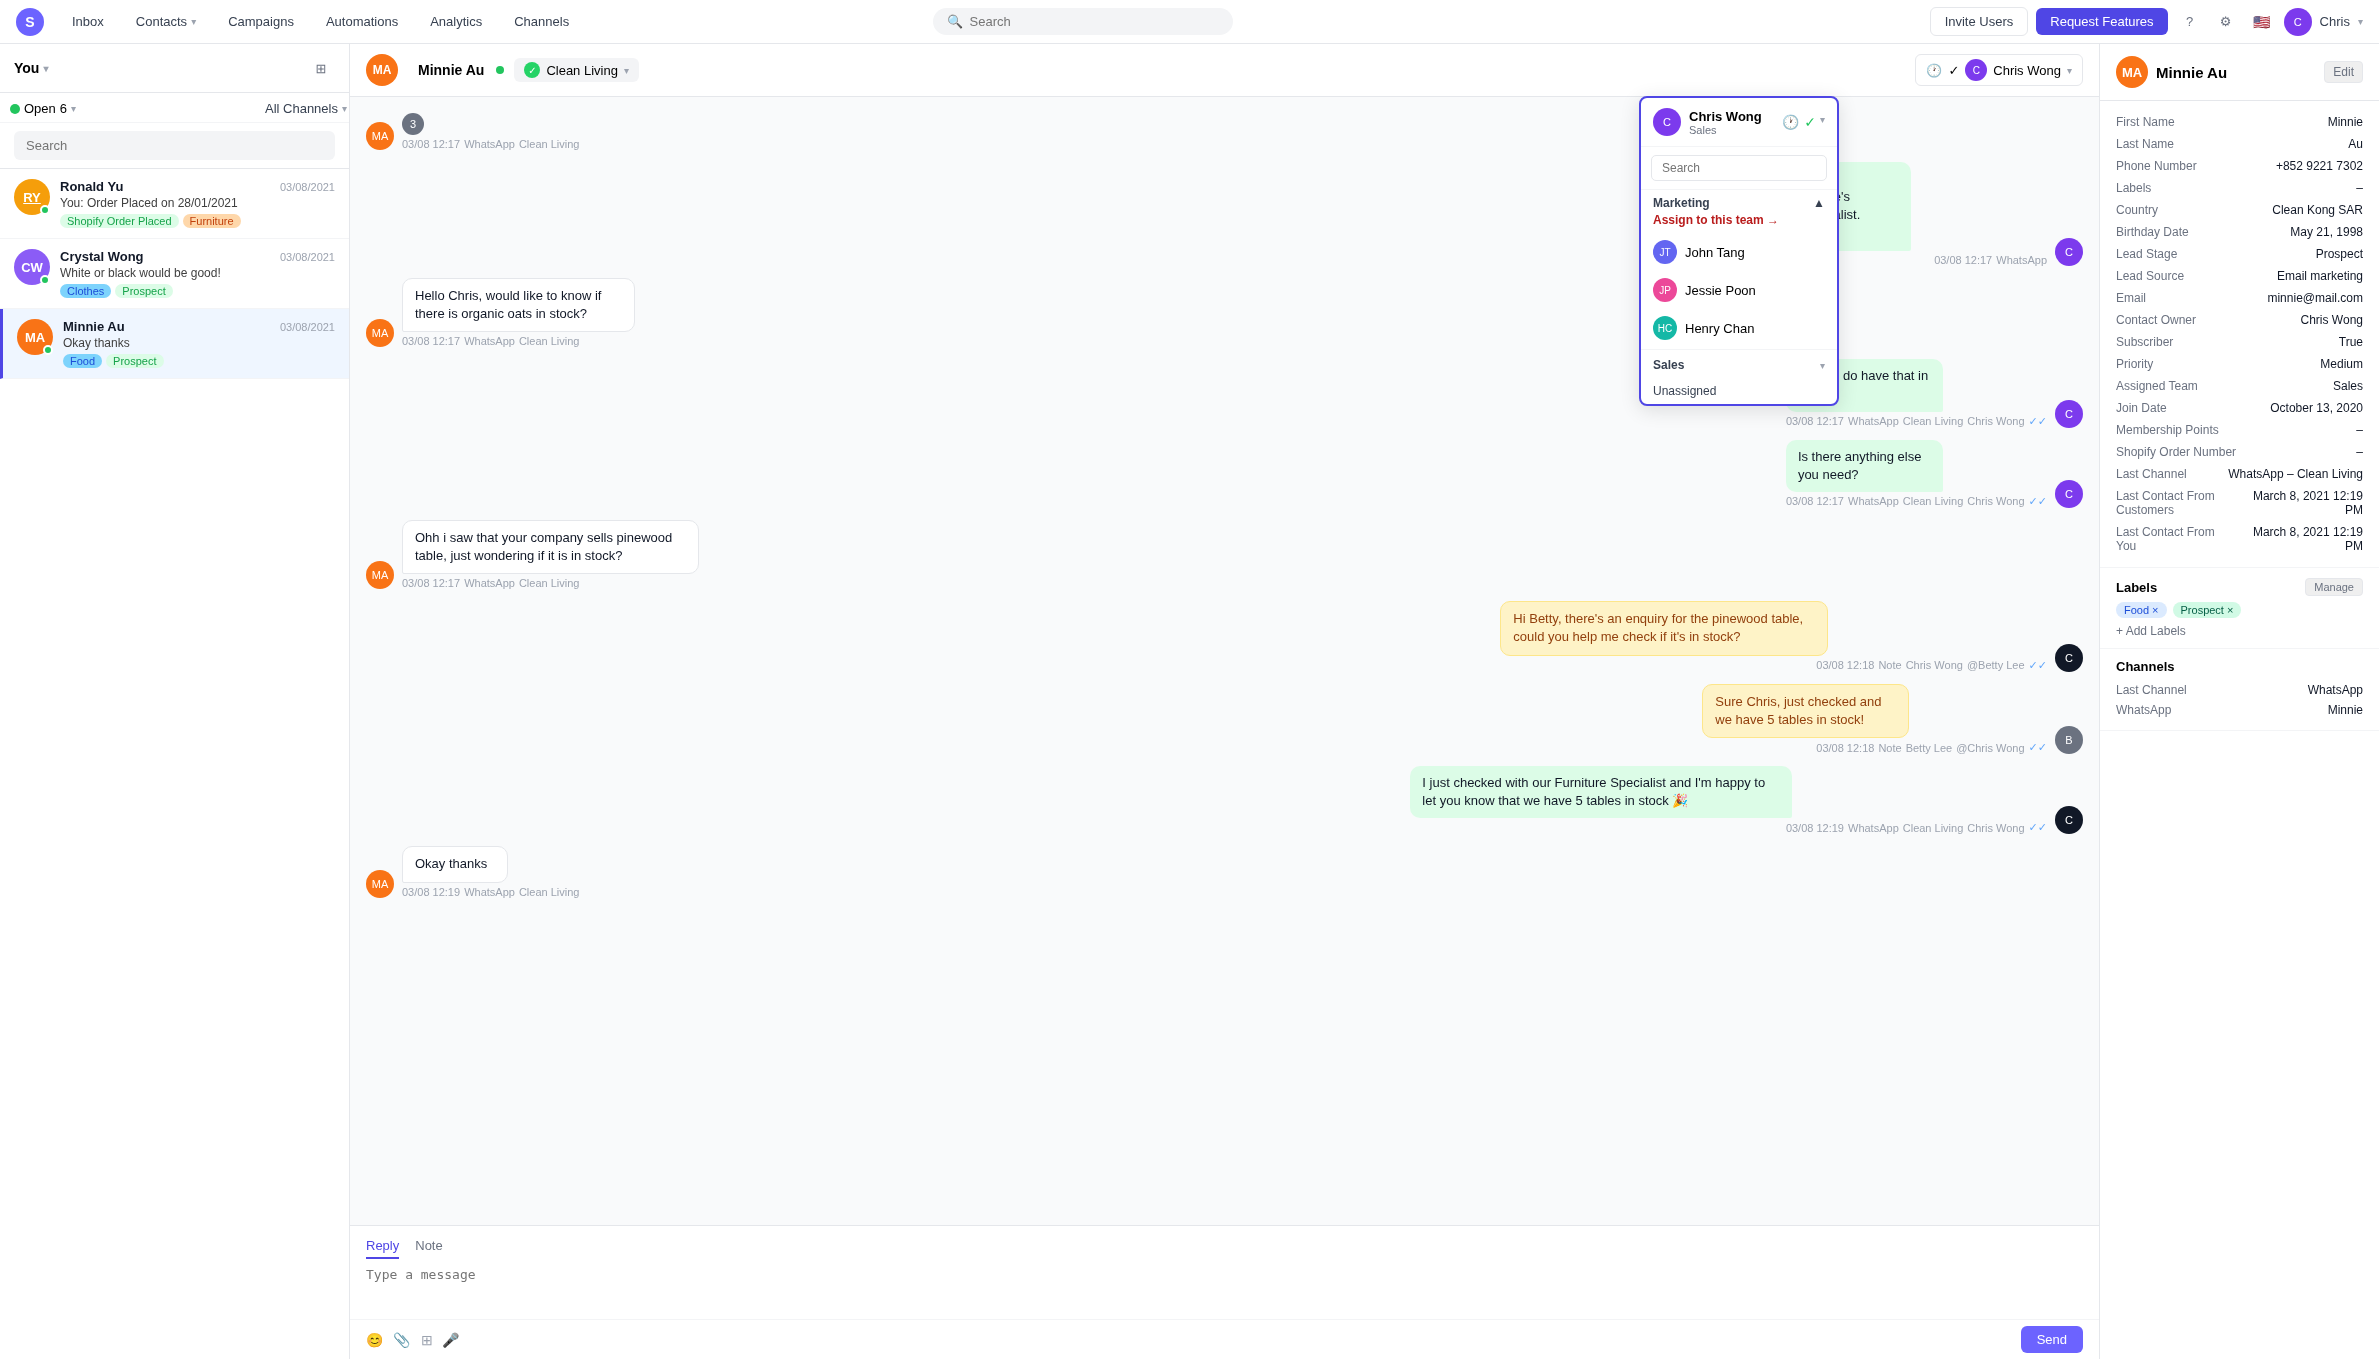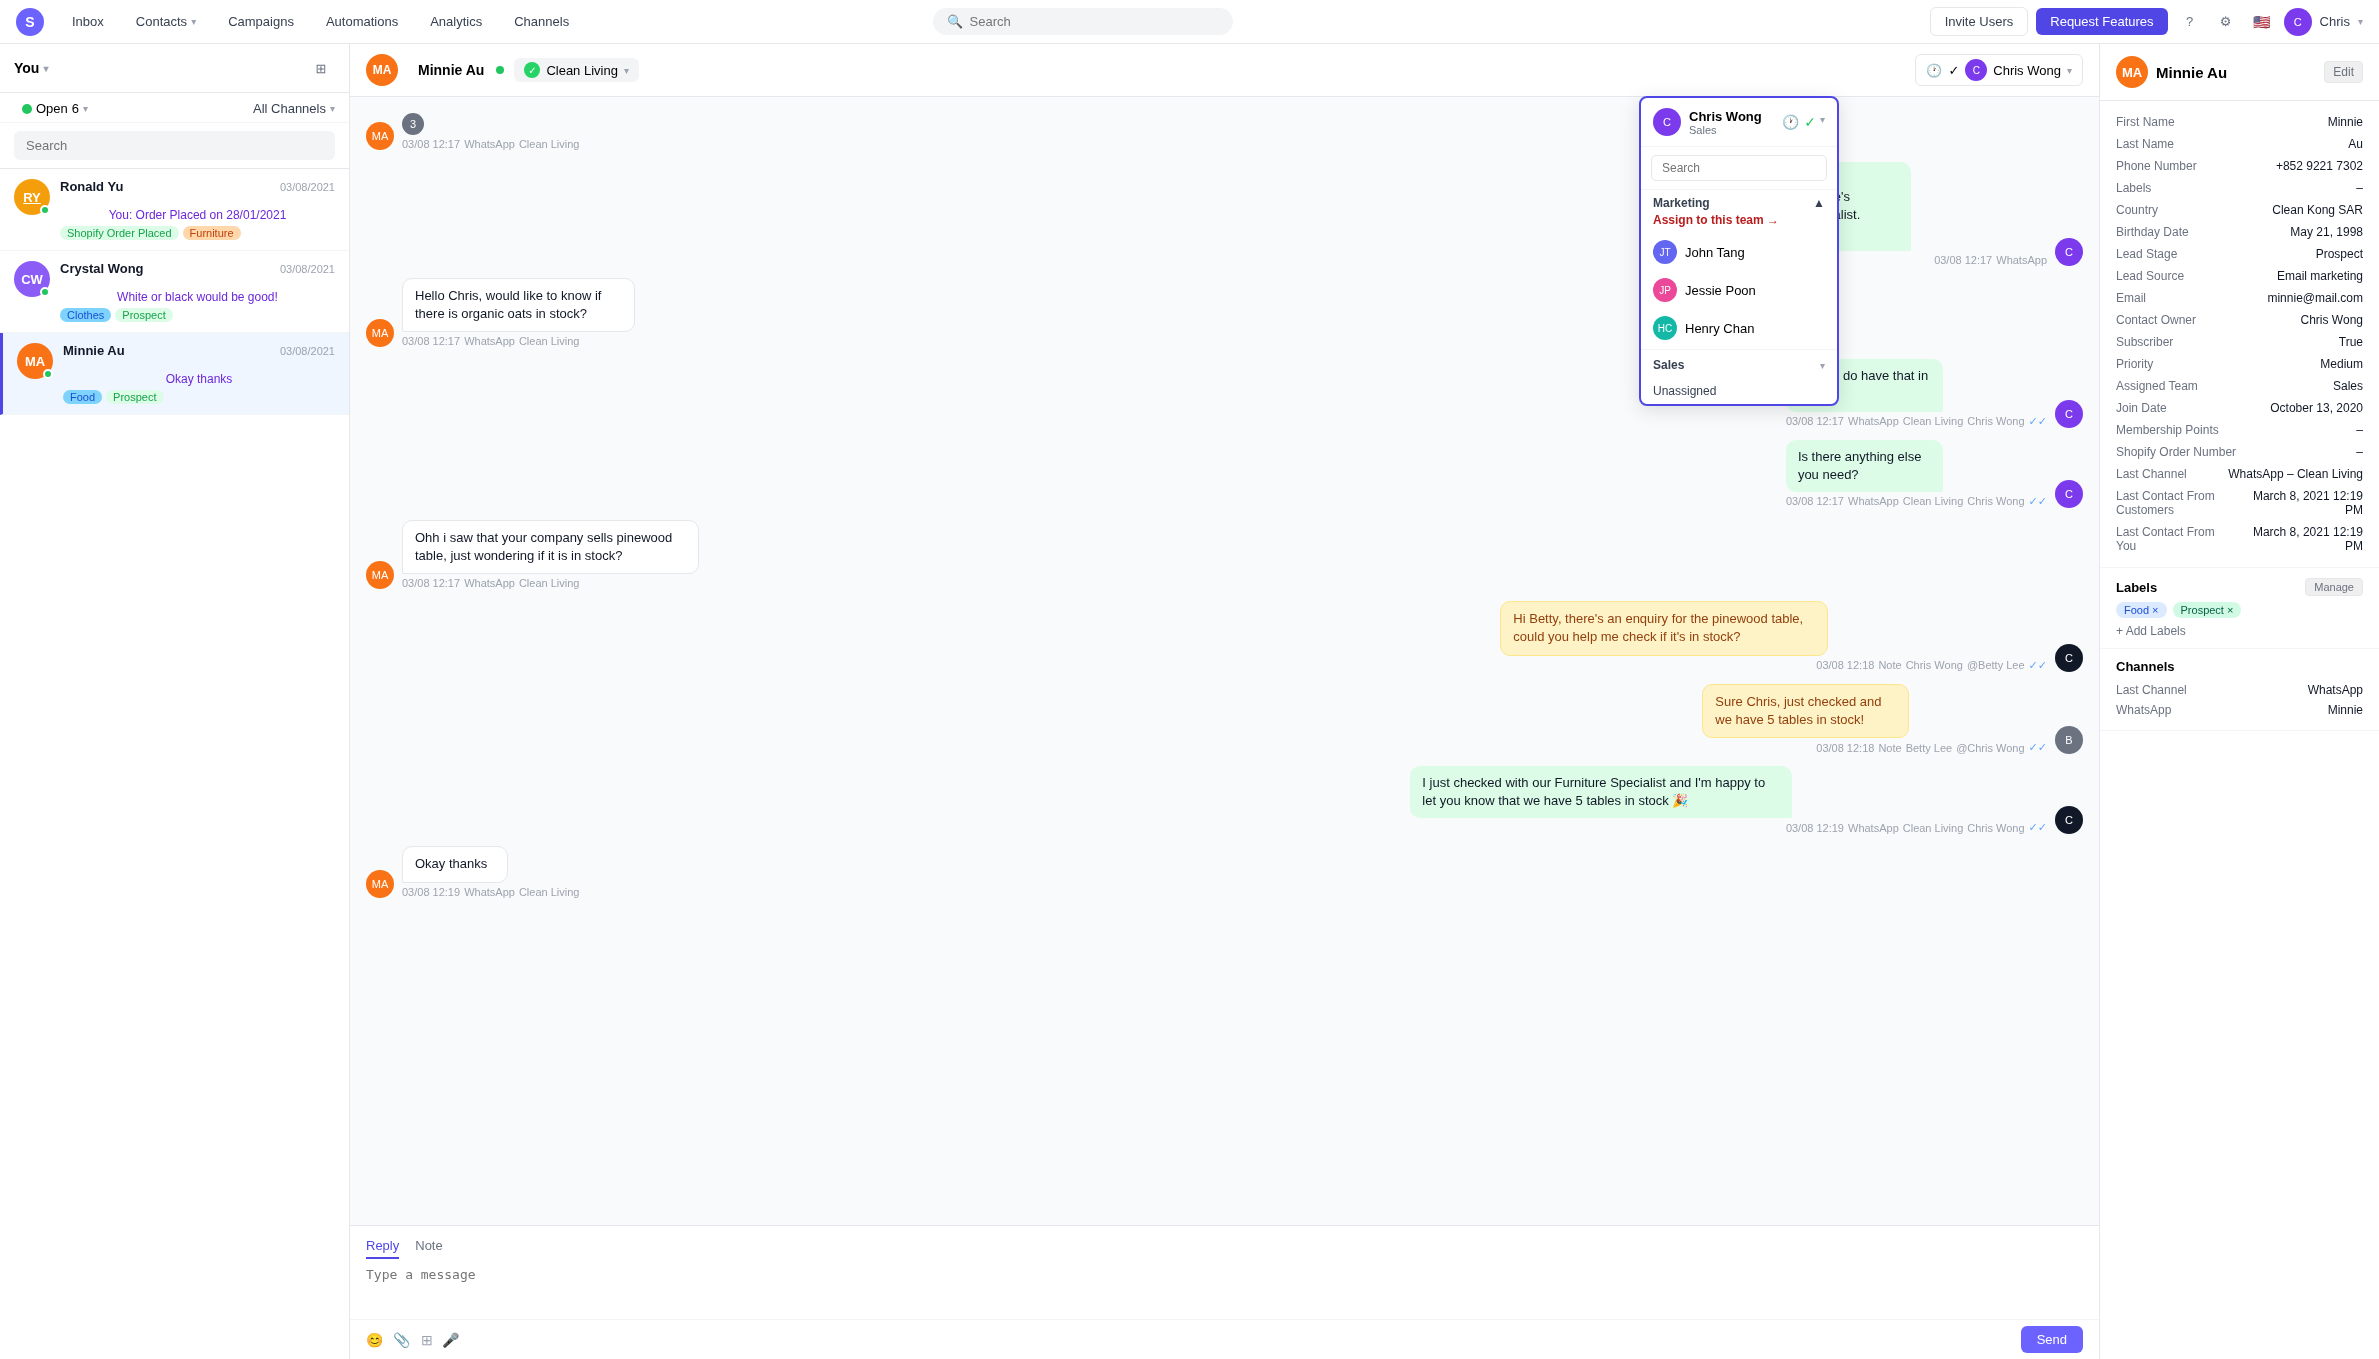"Open" .filter-row { padding: 6px 14px 4px -> 6px 2px 4px }
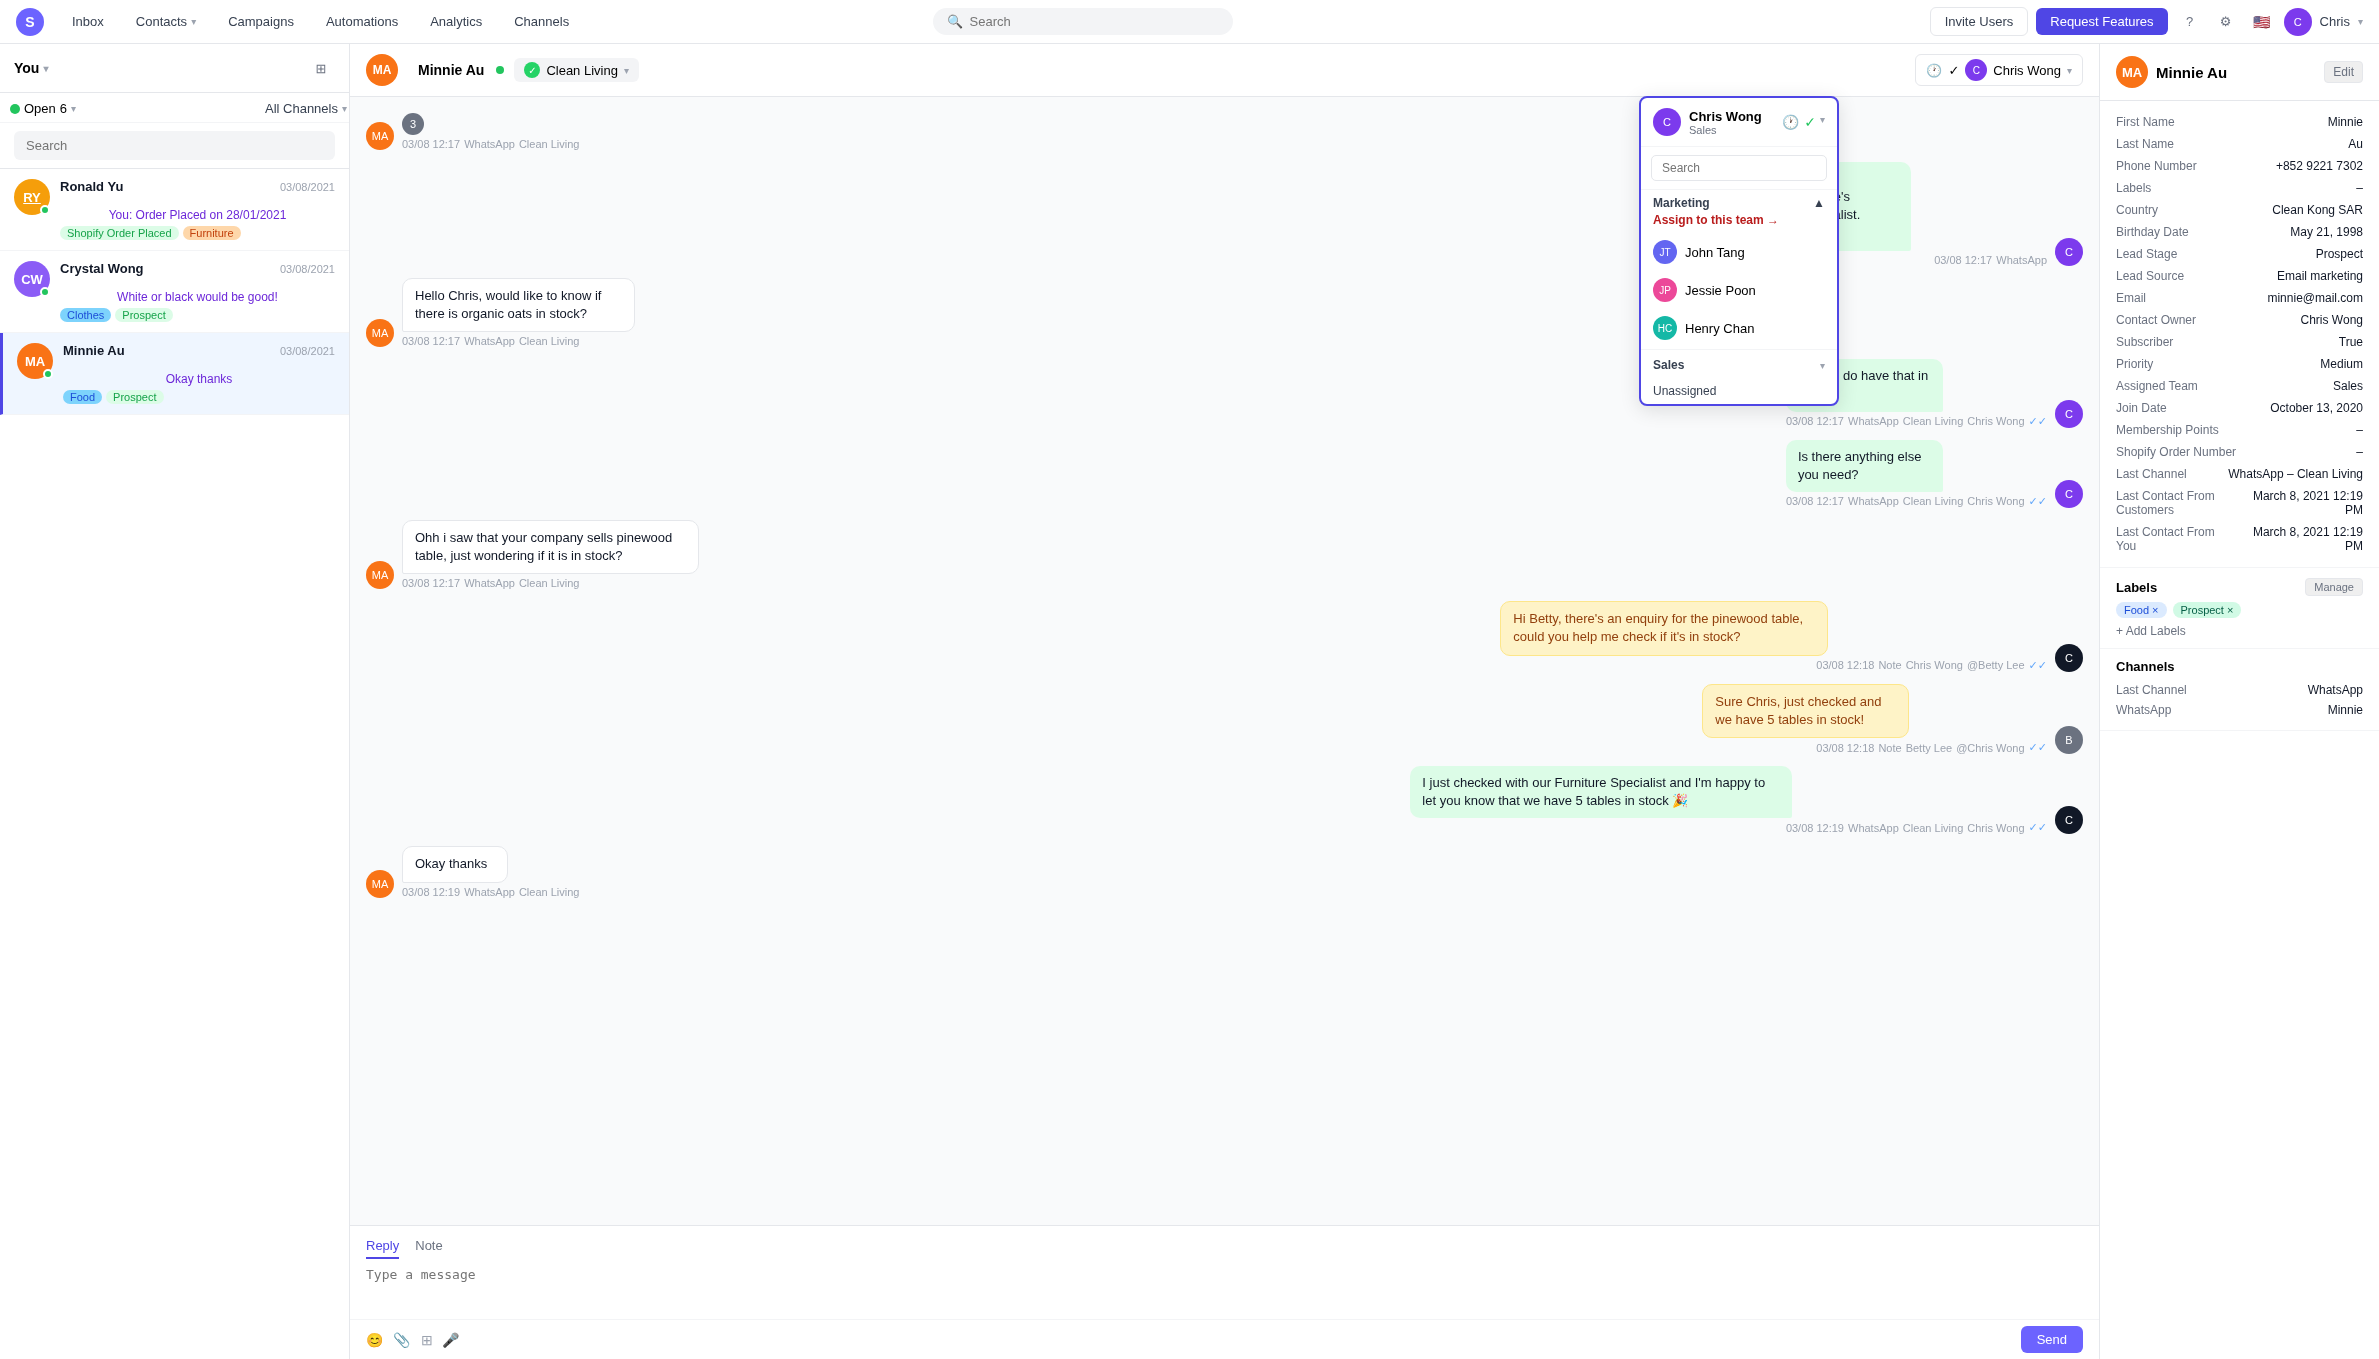"You: Order Placed on 28/01/2021" .conv-preview { color: #6d28d9 -> #404040; margin-top: 14px -> 2px; text-align: center -> none }
